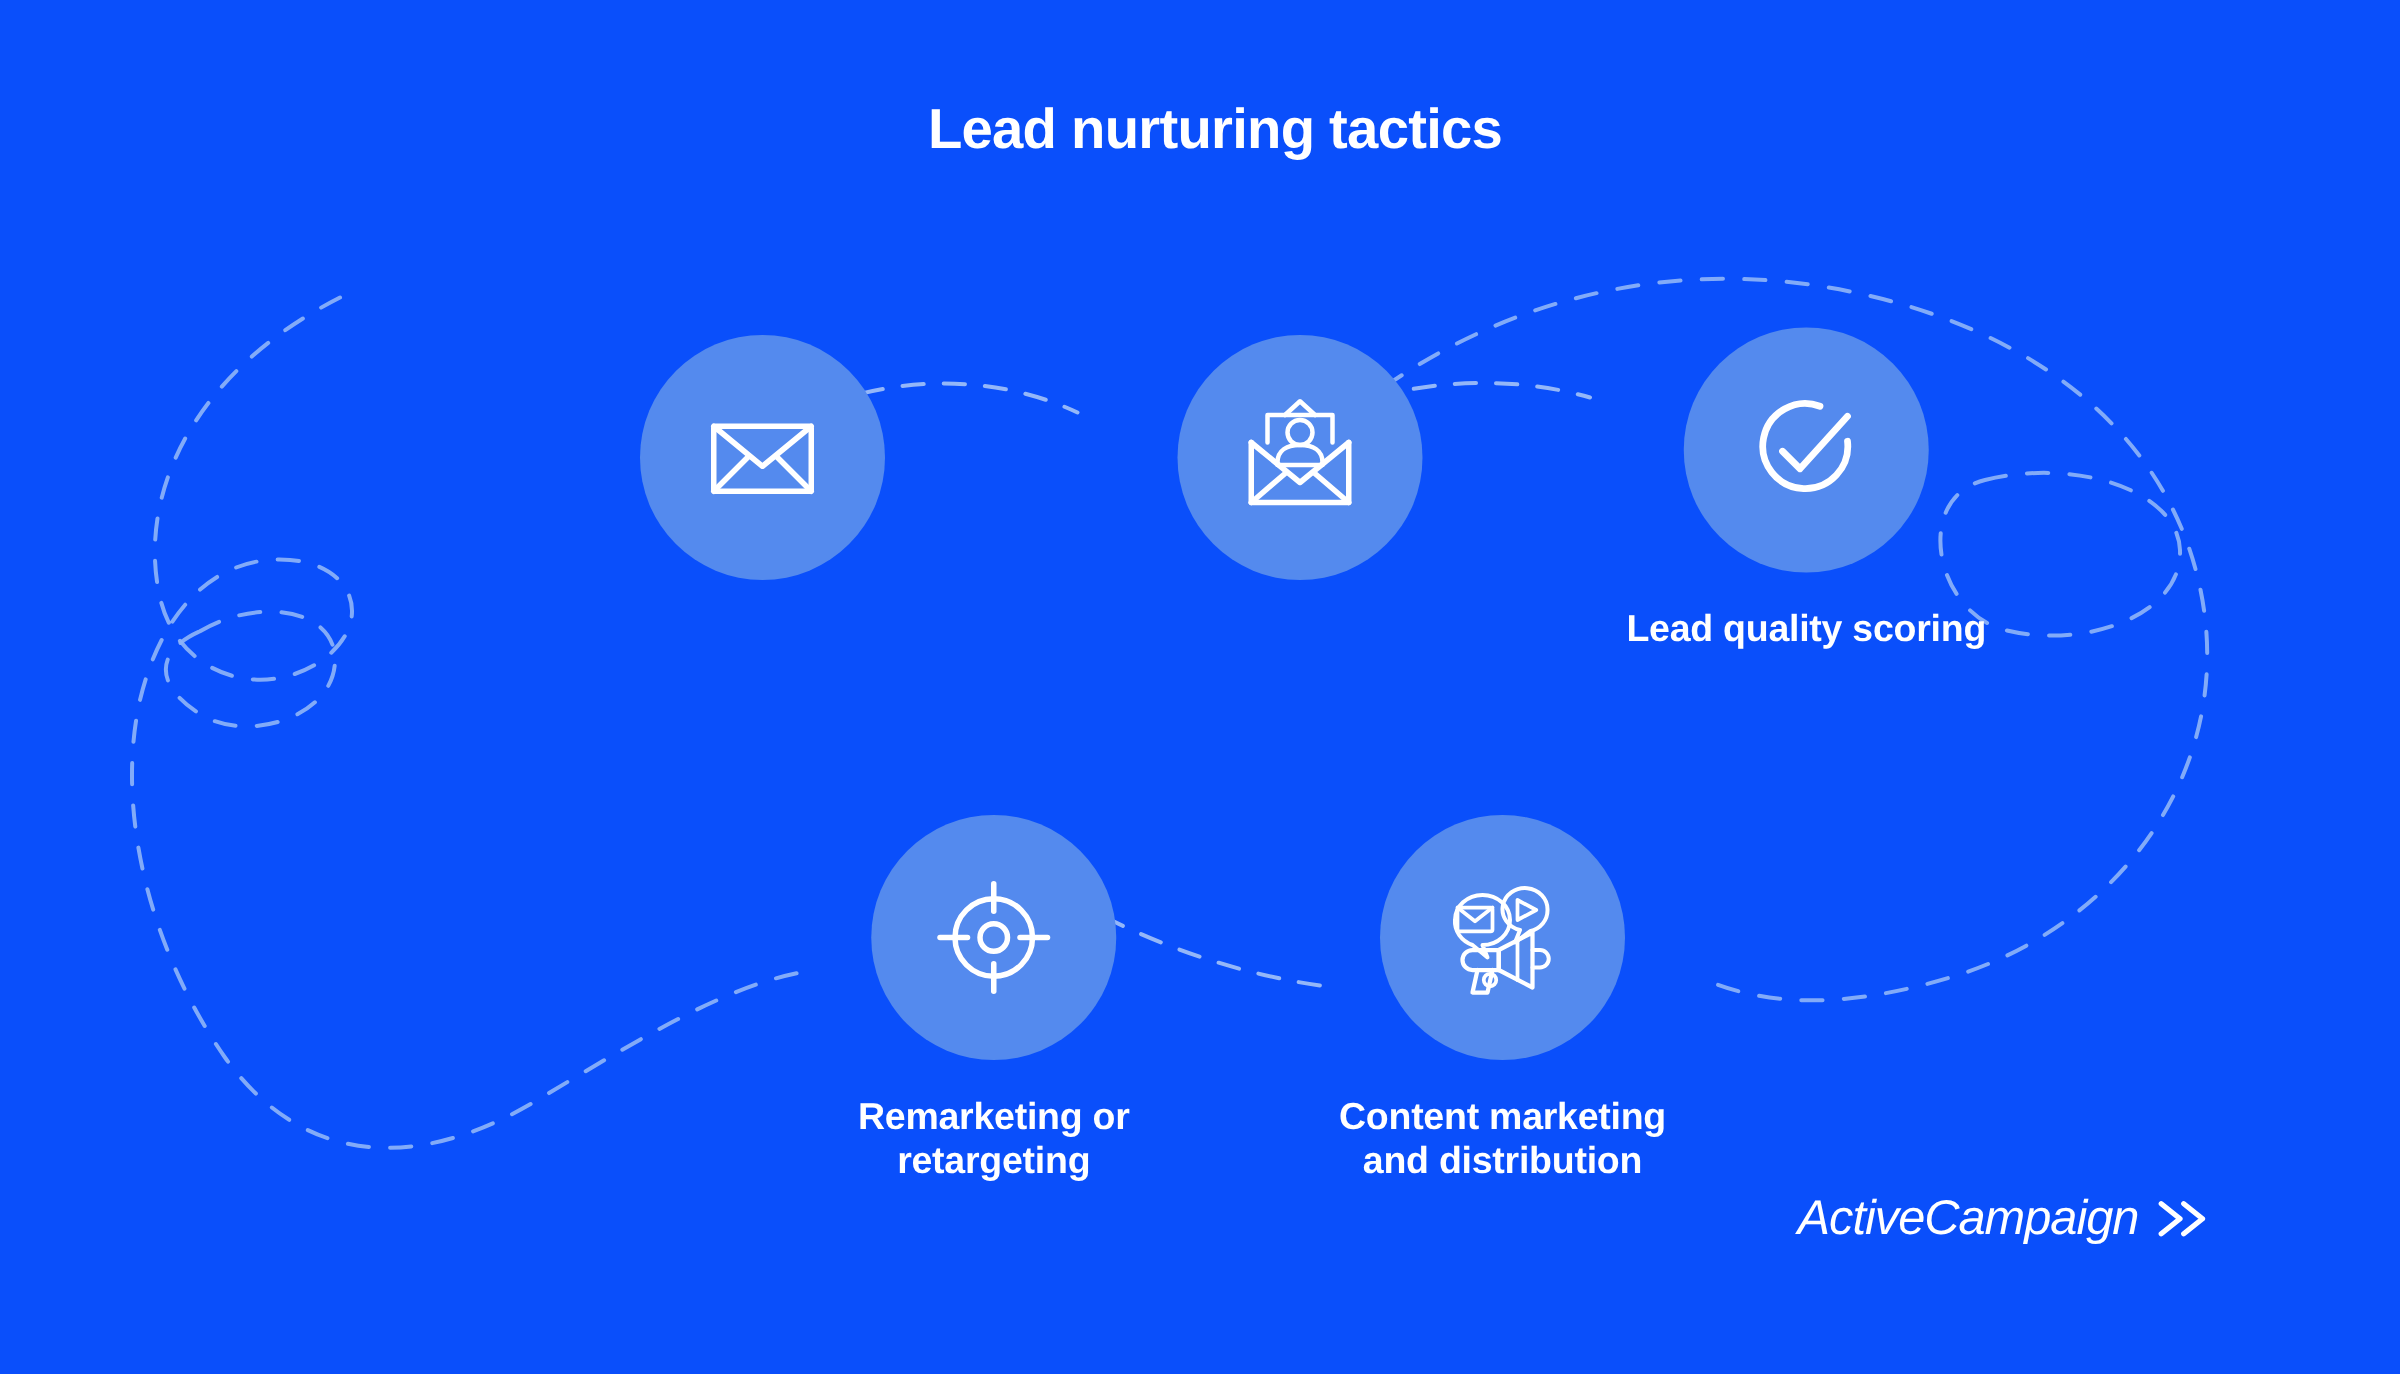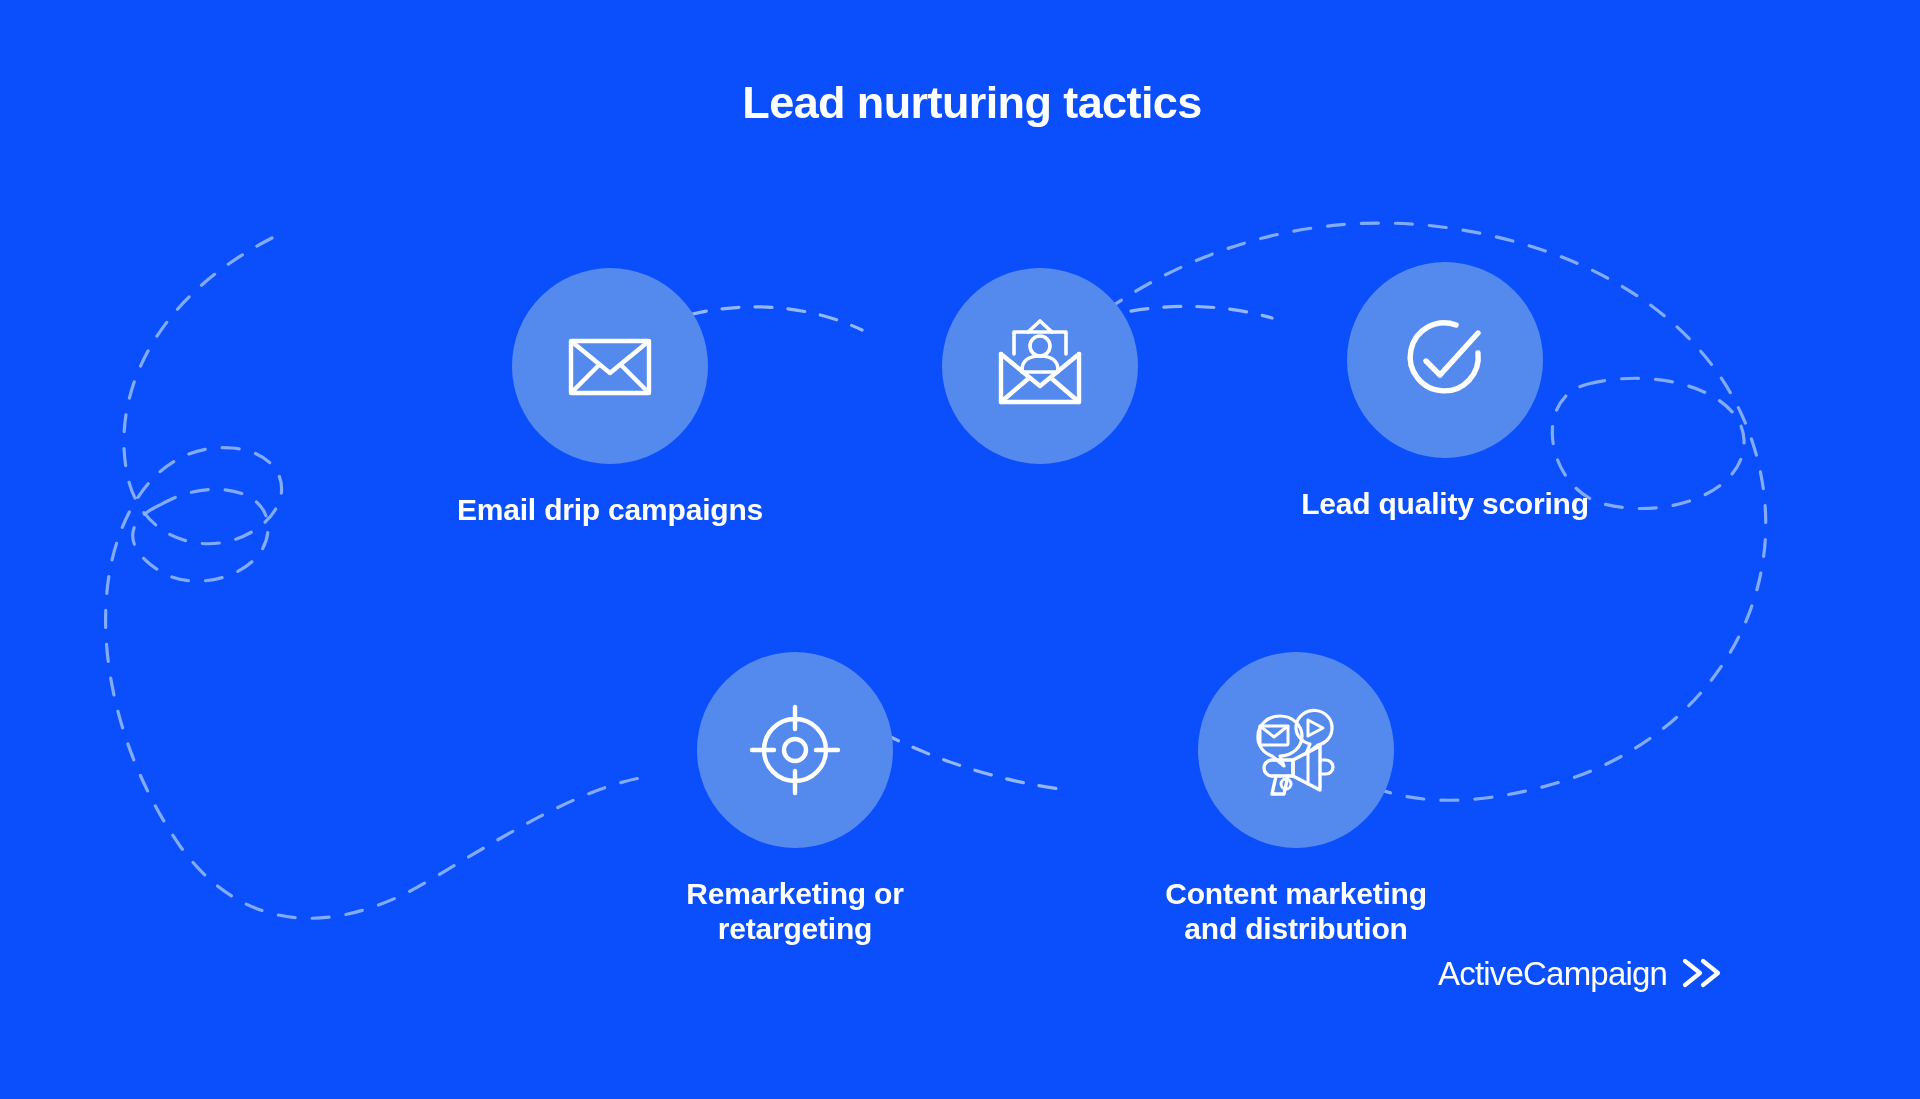"Email drip campaigns" div.tactic-label { html: <div>Email drip campaigns</div> -> none }
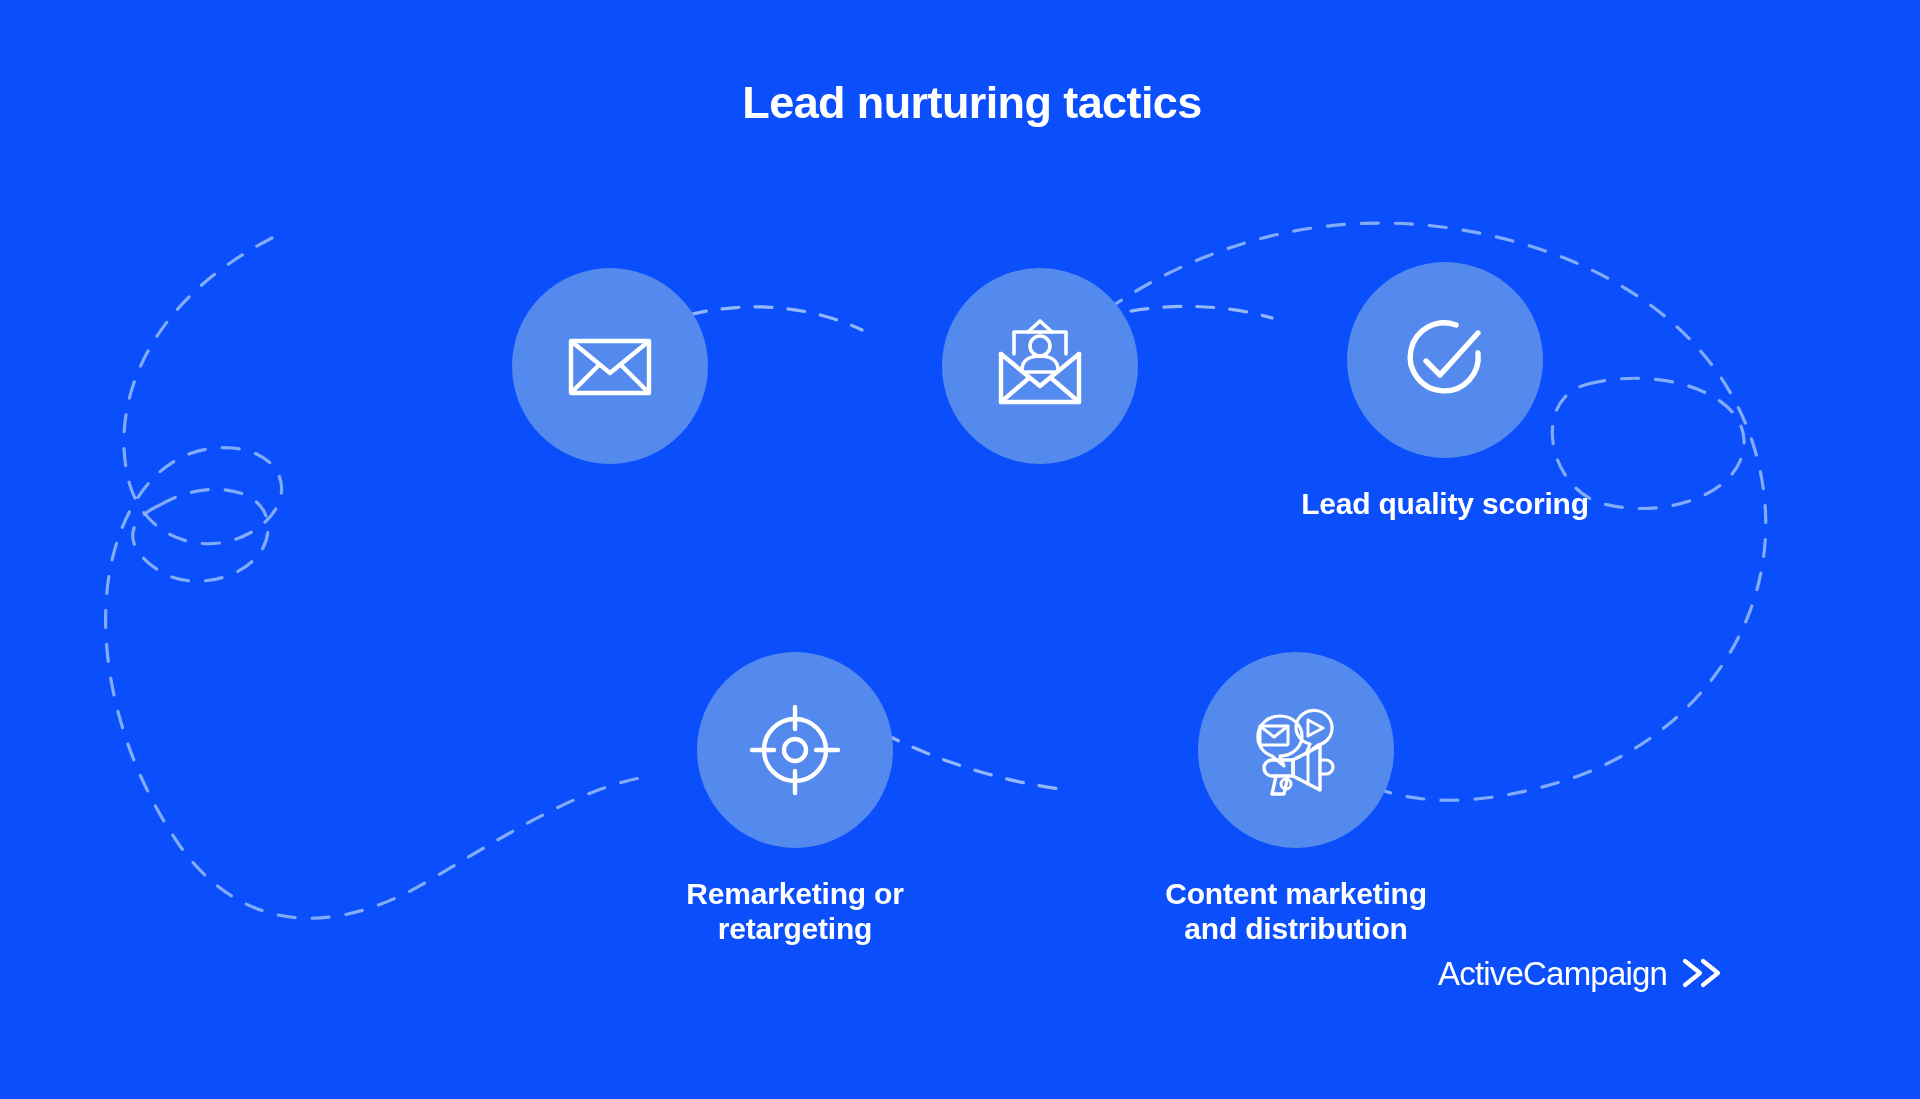"Content marketing" #tactic-4 { left: 1096px -> 1002px }
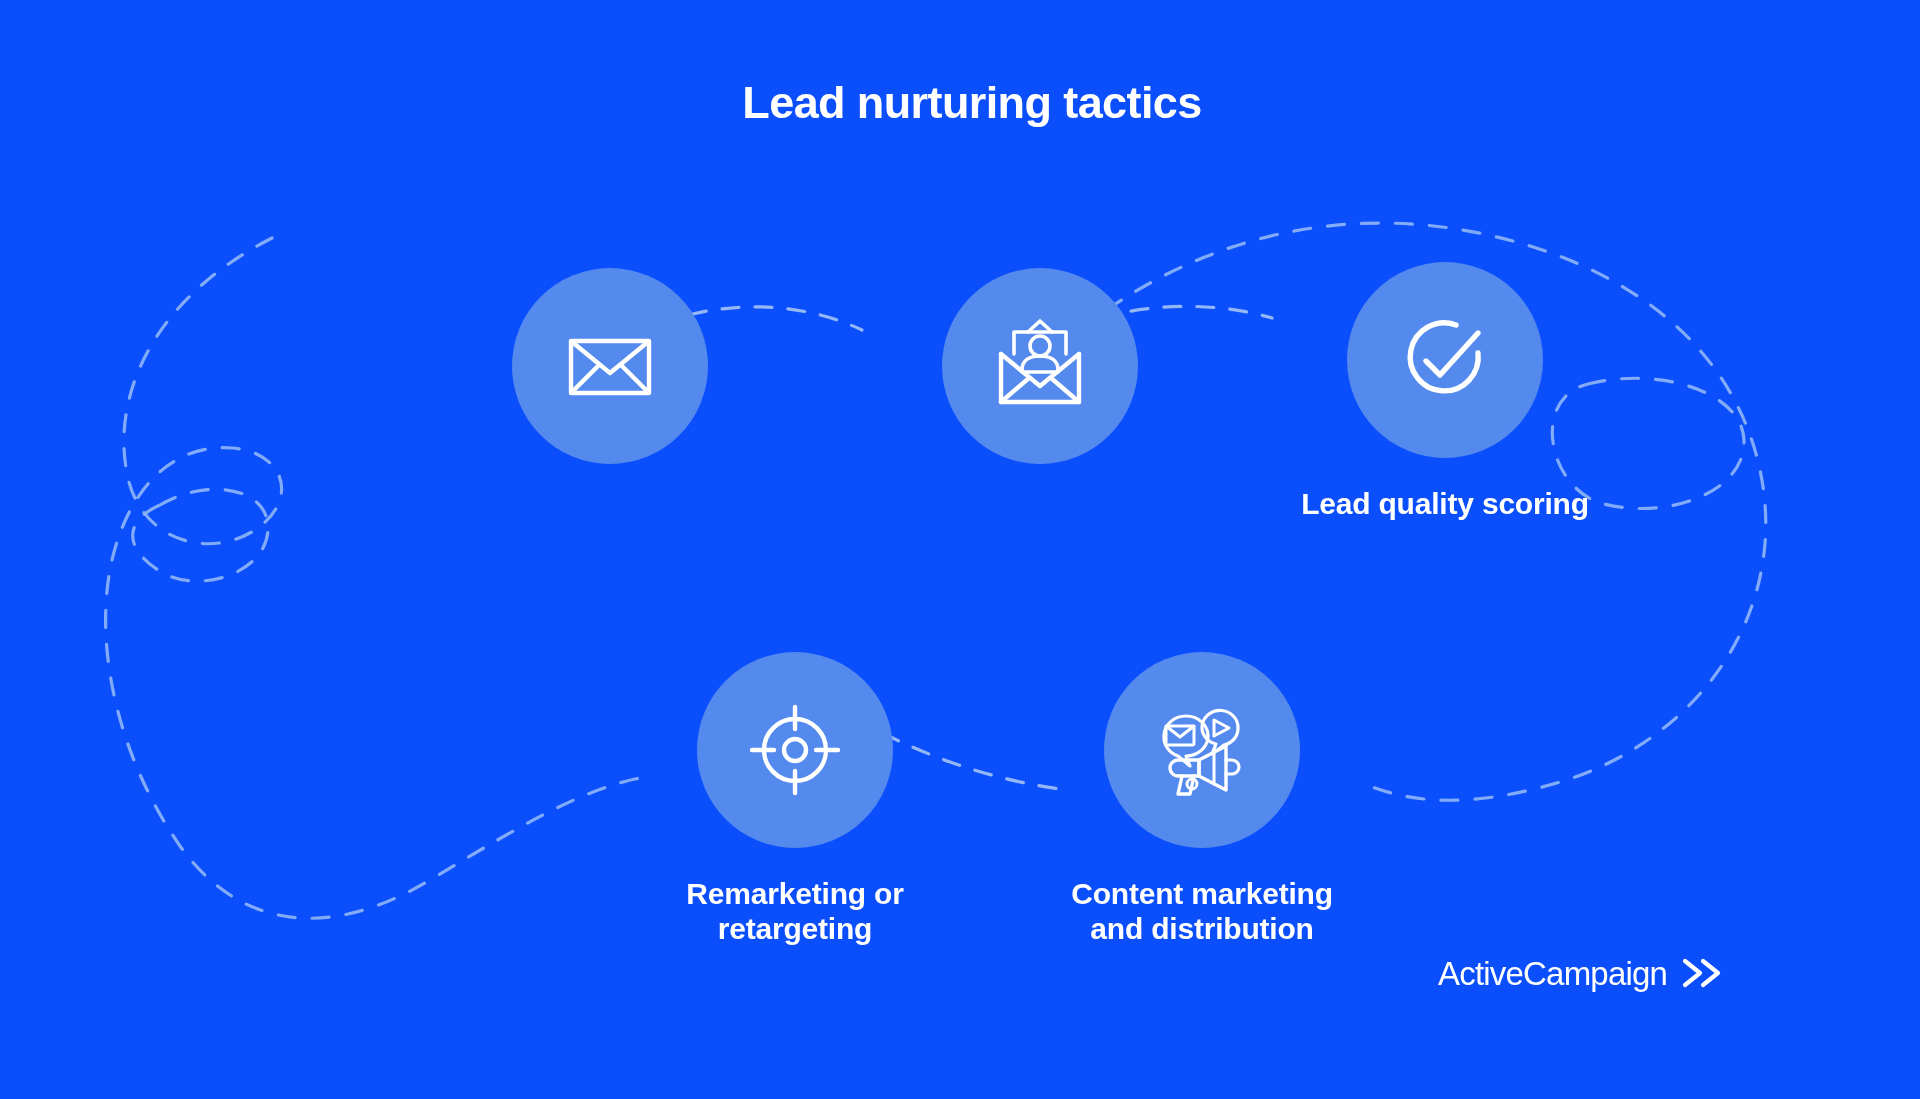"ActiveCampaign" #logo-text { font-size: 33px -> 39px; font-style: none -> italic }
